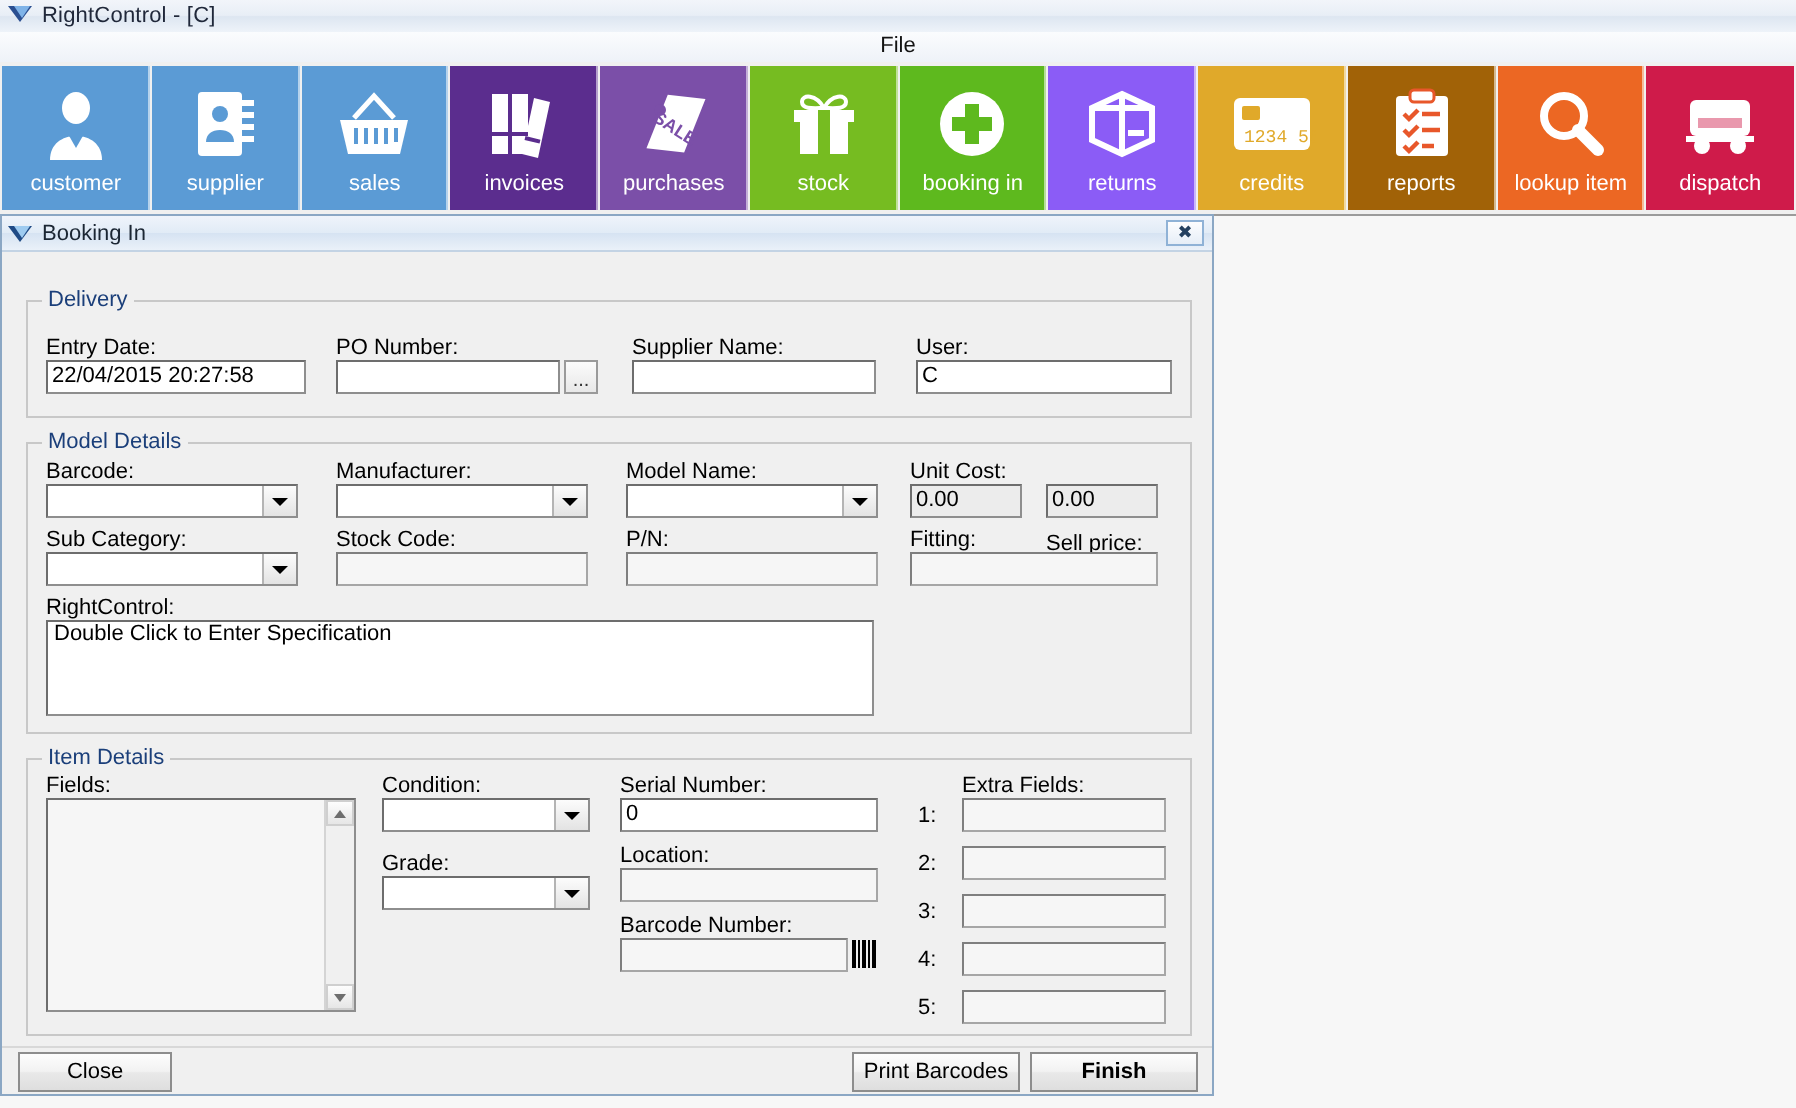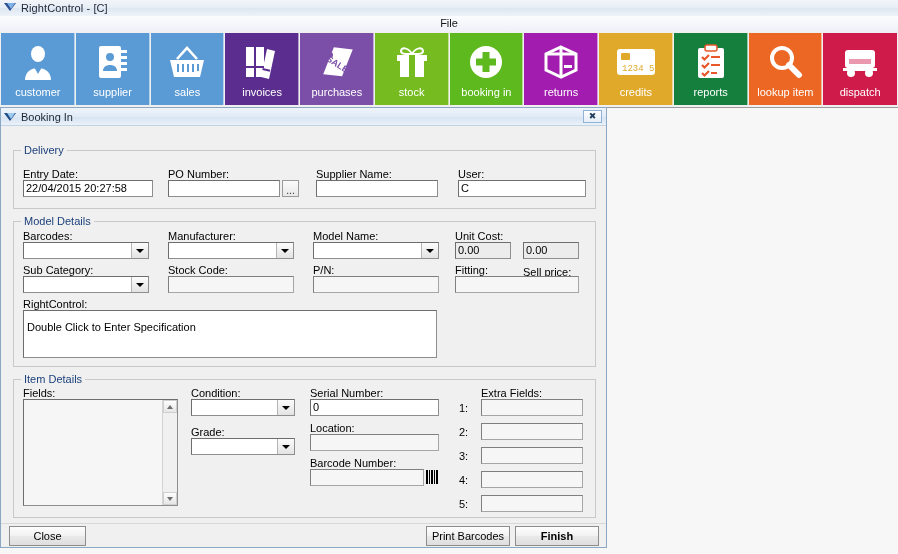"returns" div.tb-btn { background: #a21caf -> #8b5cf6 }
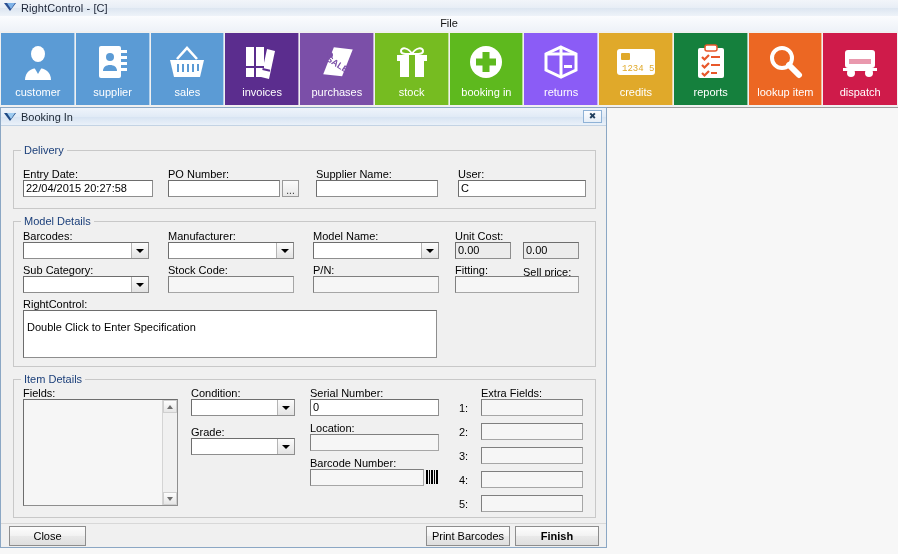"reports" div.tb-btn { background: #15803d -> #a16207 }
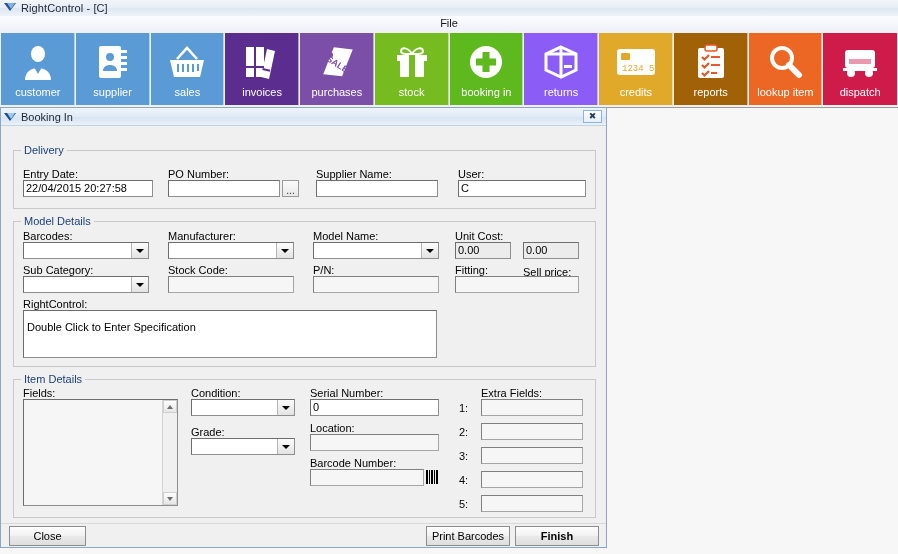"Barcodes:" div.fld-label { text: Barcodes -> Barcode }
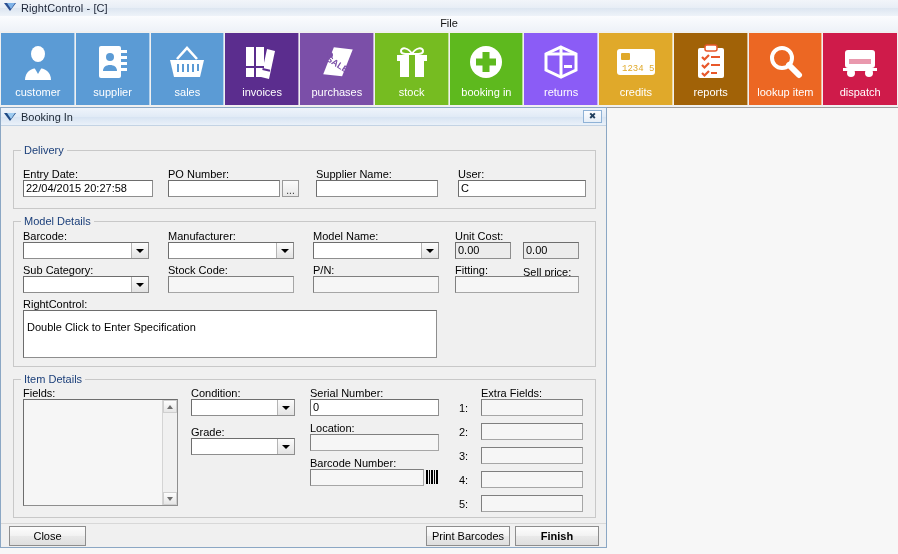"Double Click to Enter Specification" .tarea { padding: 10px 3px -> 0 3px }
